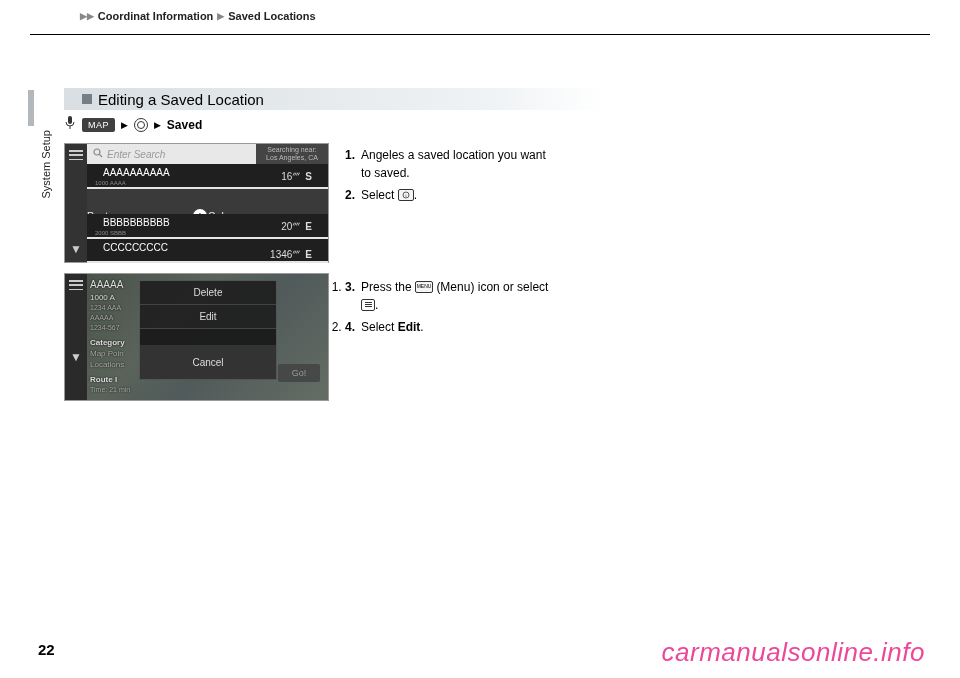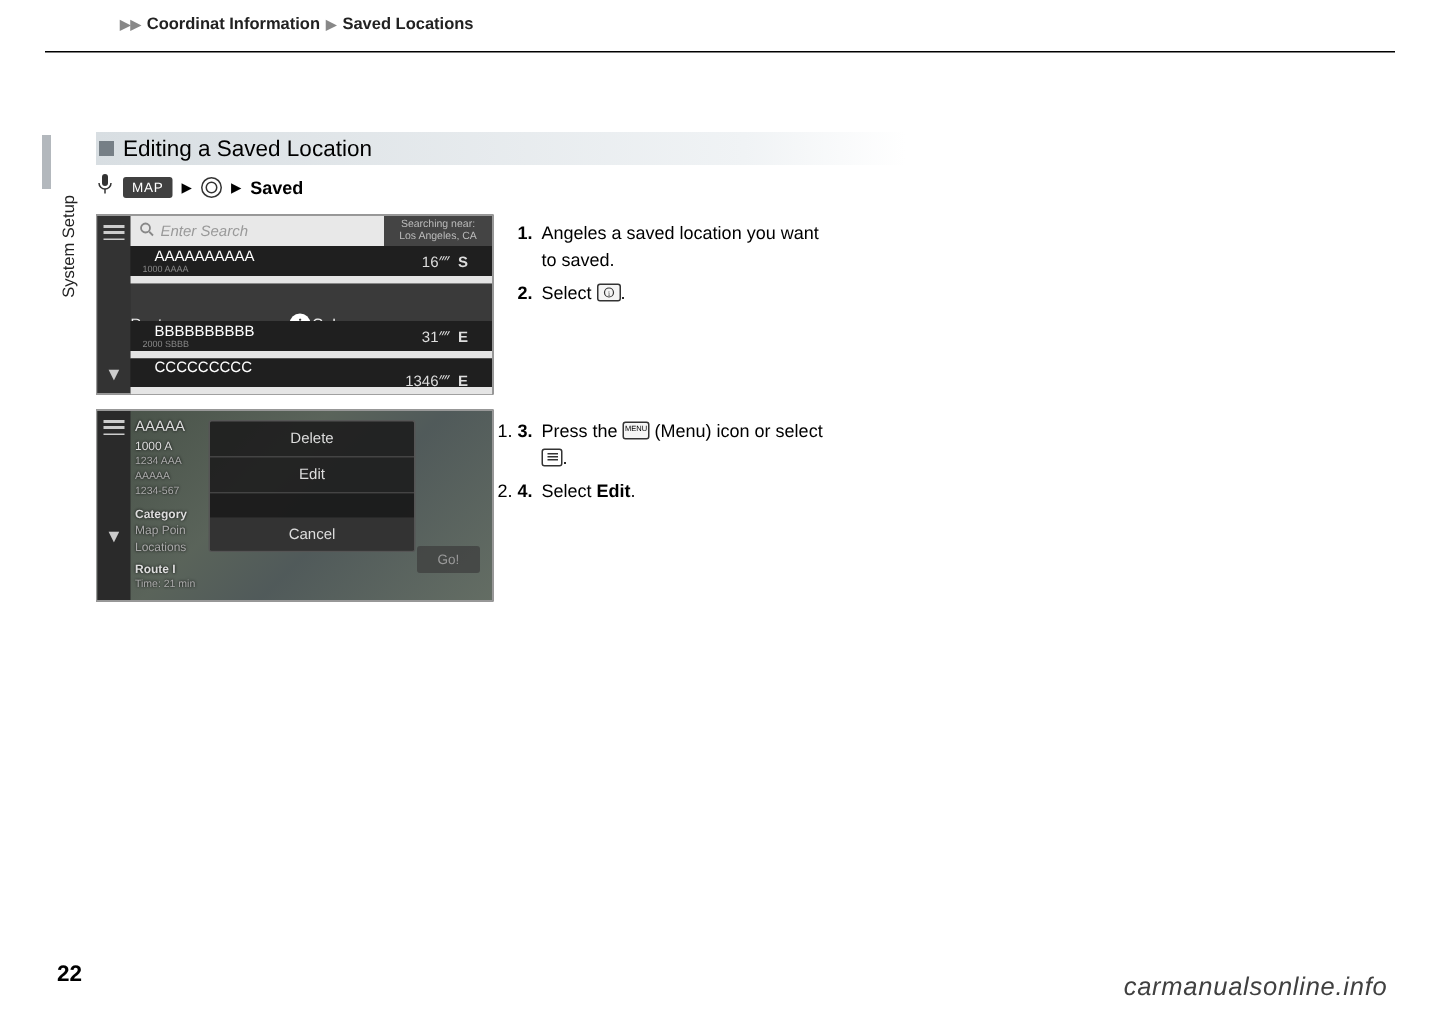"Editing a Saved Location" .heading-bar { padding-left: 2px -> 18px }
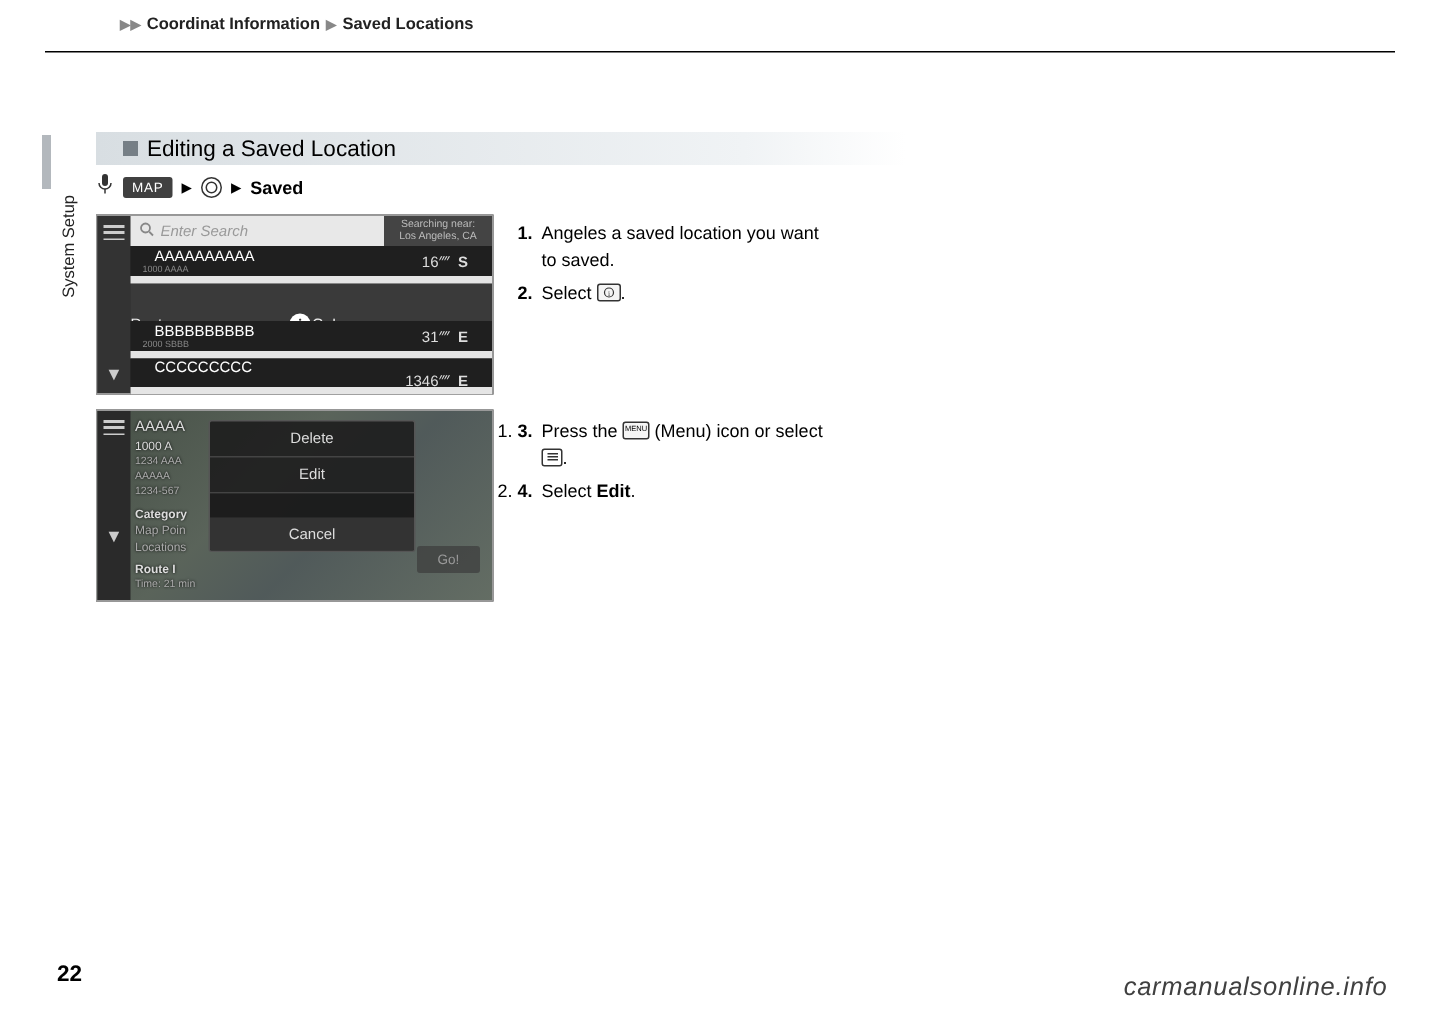"AAAAAAAAAA" .s1-row { border-bottom: 5px solid #e5e5e5 -> 2px solid #e5e5e5 }
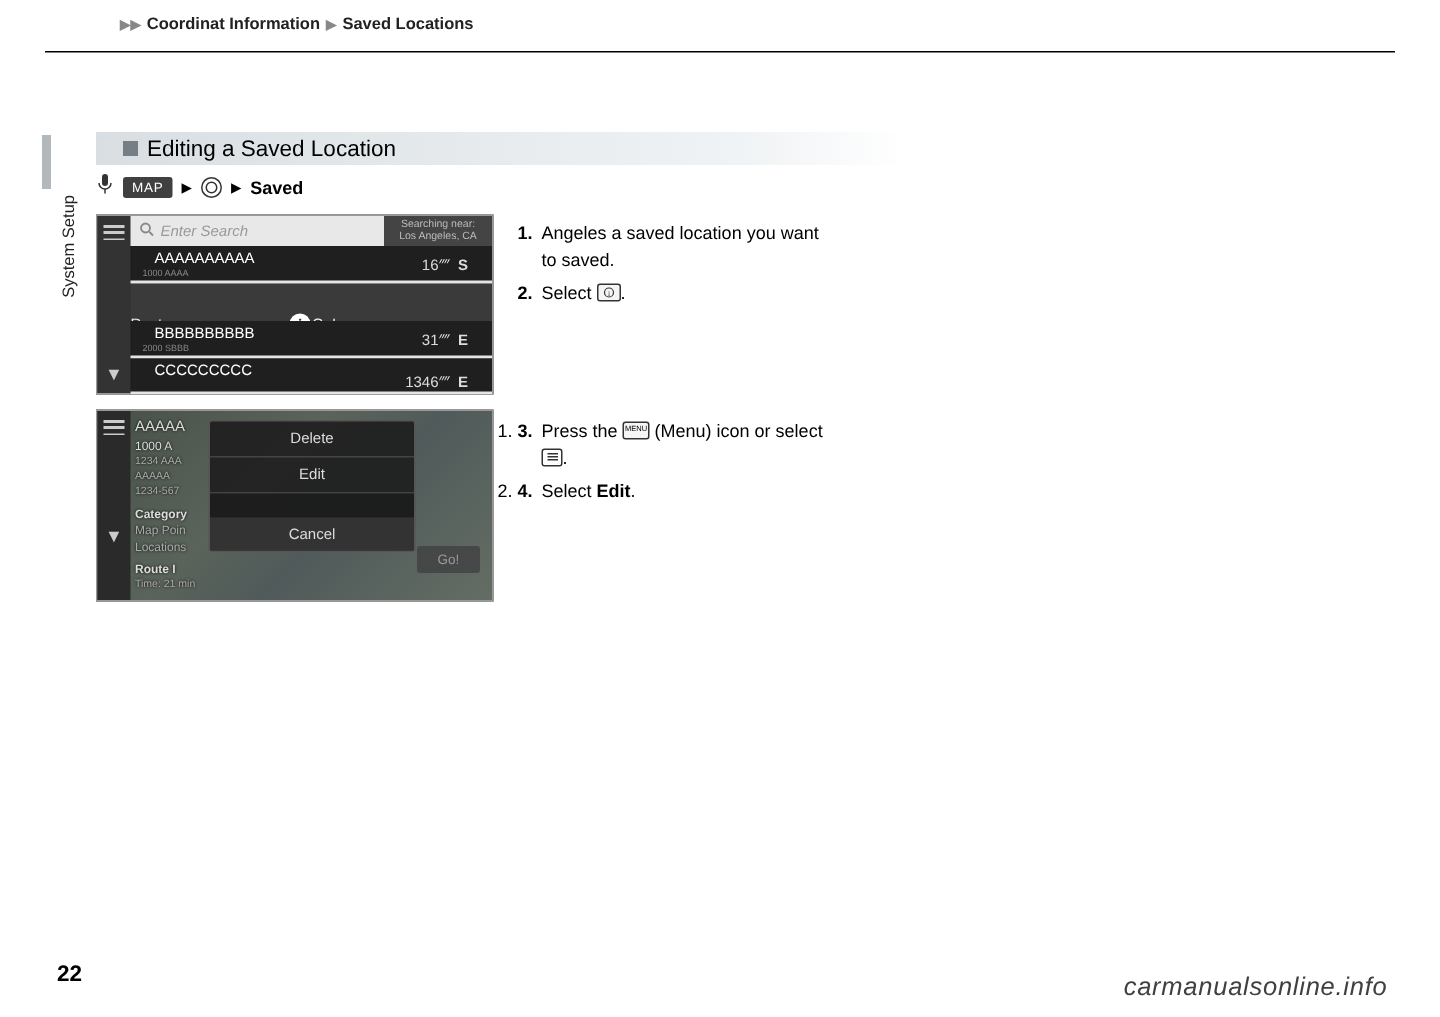"31" span { text: 31 -> 20 }
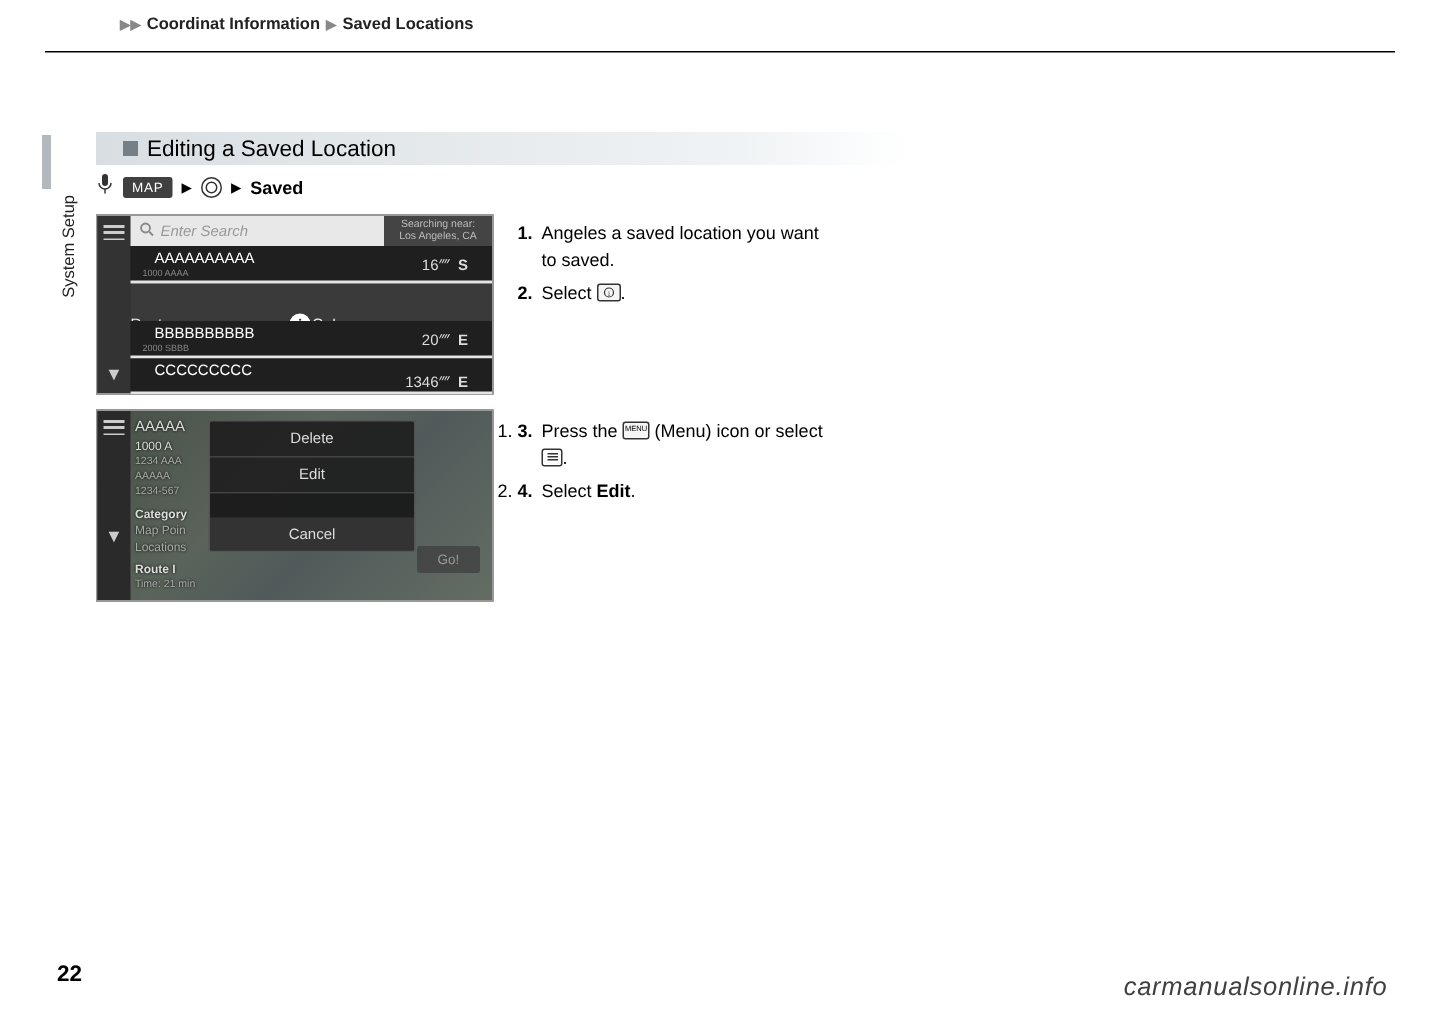"Cancel" .s2-dialog .cancel { height: 22px -> 34px }
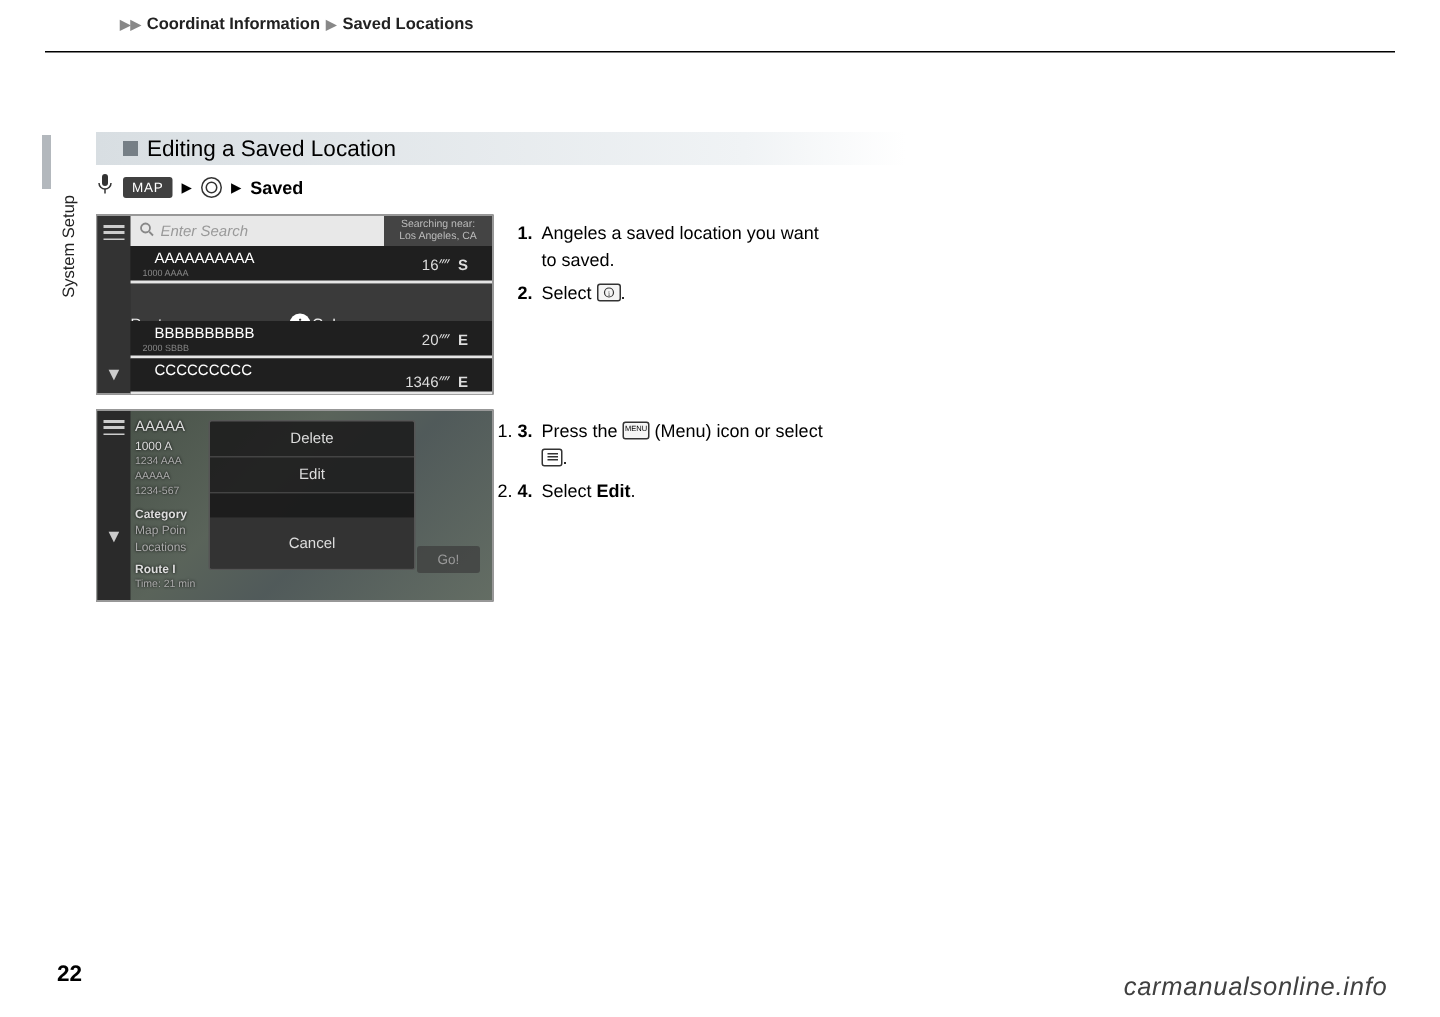"carmanualsonline.info" .watermark { color: #404040 -> #ec4899; font-size: 17px -> 26px }
